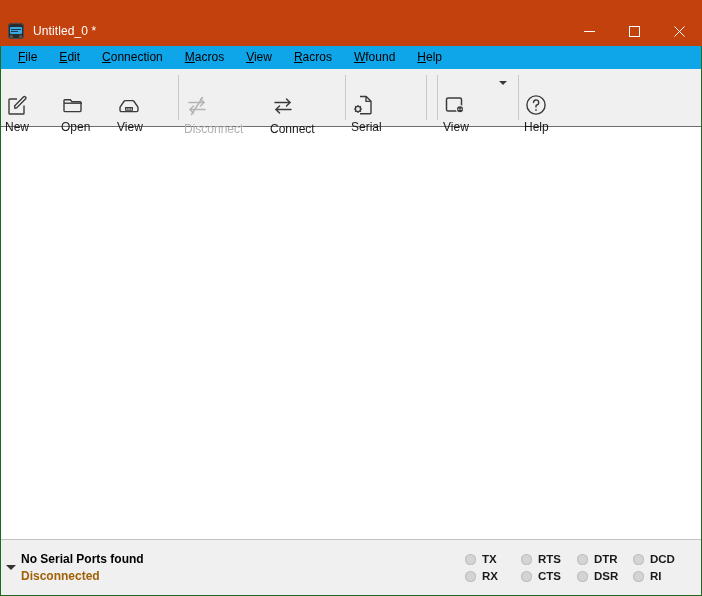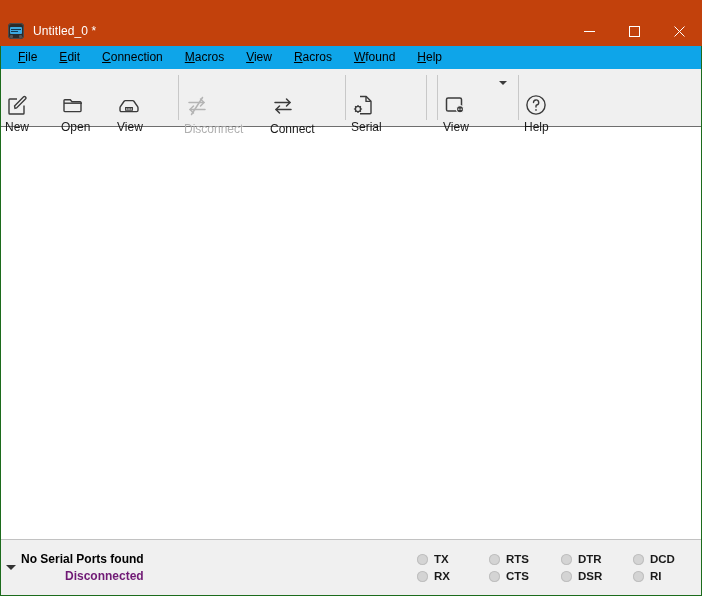"TX" .leds { gap: 16px -> 0px }
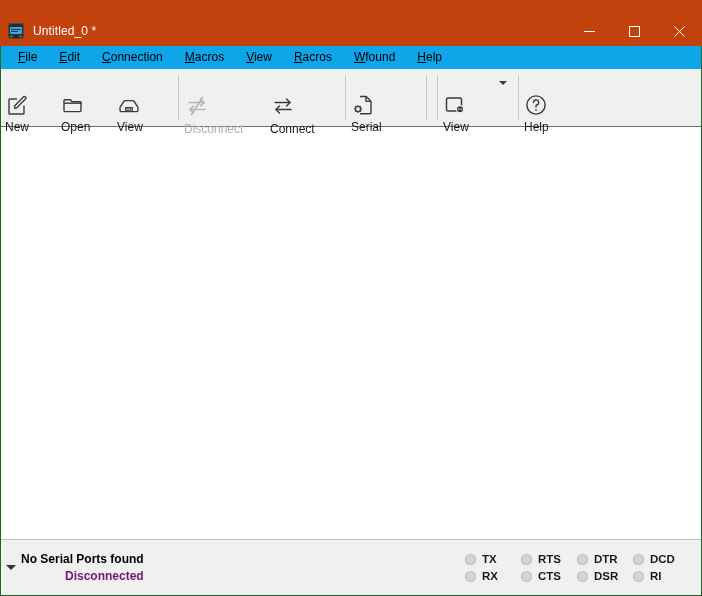"Disconnected" .status-conn { color: #701a75 -> #a16207; text-align: right -> none }
